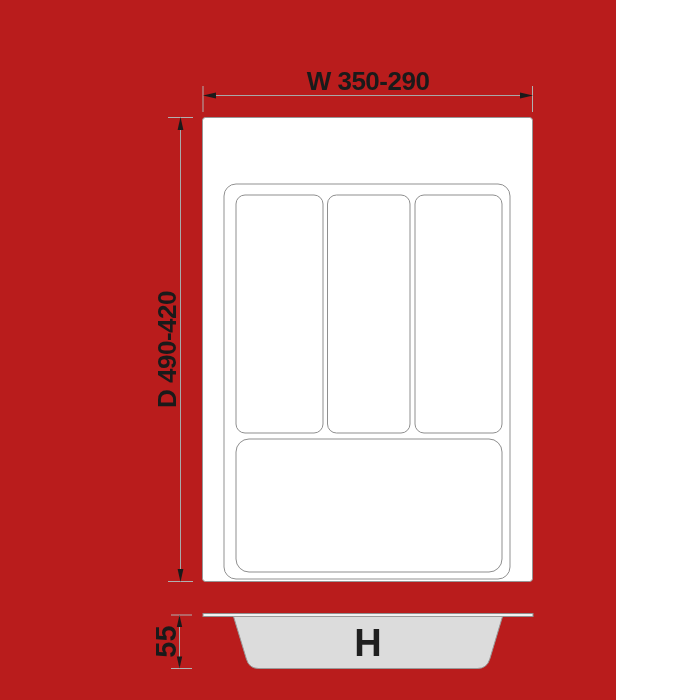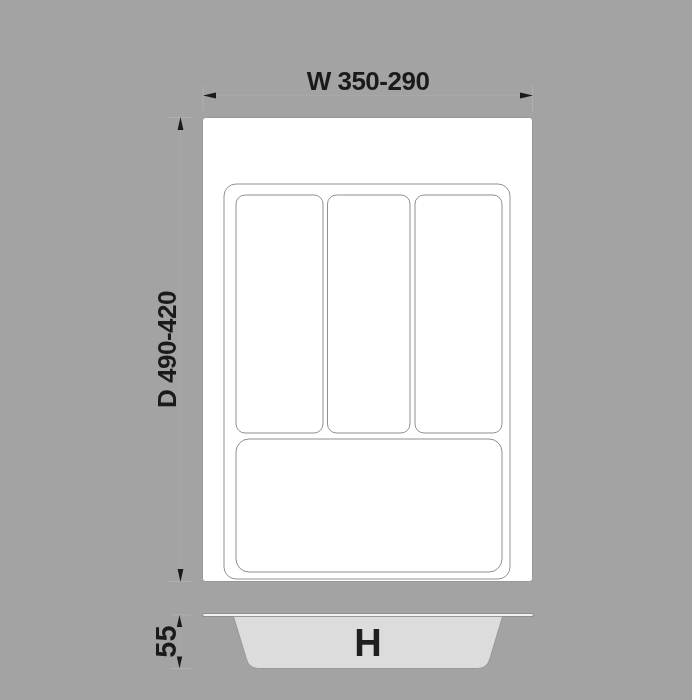"W 350-290" .stage { background: #a3a3a3 -> #b91c1c; width: 692px -> 616px }
